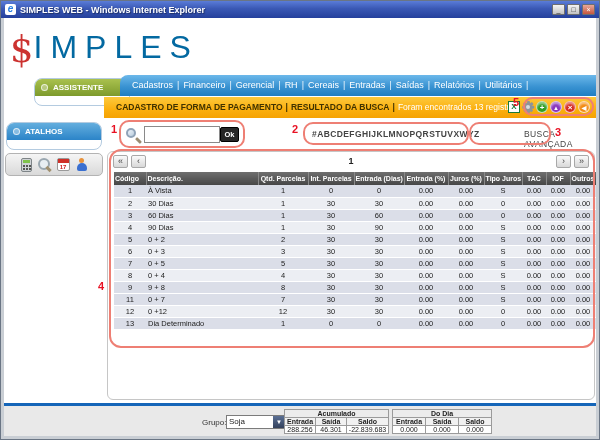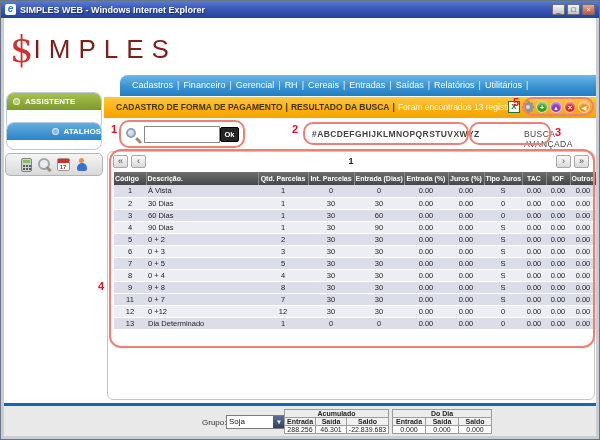"IMPLES" .logo .rest { color: #7f1d1d -> #0369a1; font-size: 26px -> 32px }
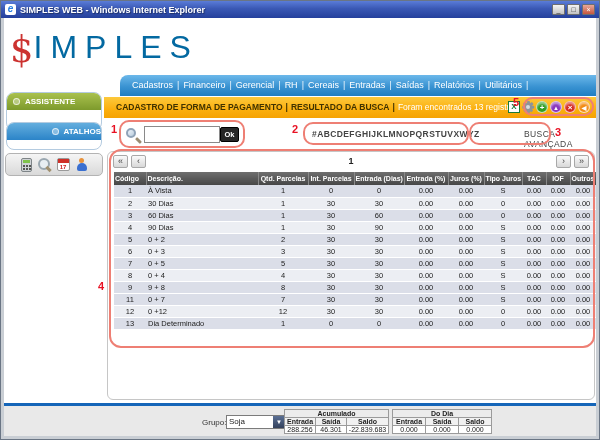"ASSISTENTE" .card-assistente { height: 39px -> 28px; margin-left: none -> 28px; top: 74px -> 60px }
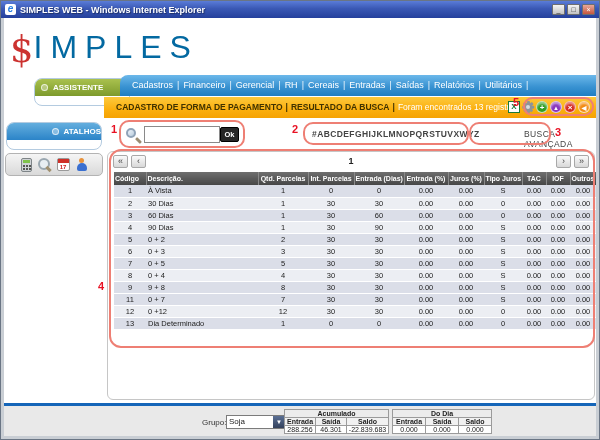"ATALHOS" .side-header.blue { justify-content: flex-end -> none }
